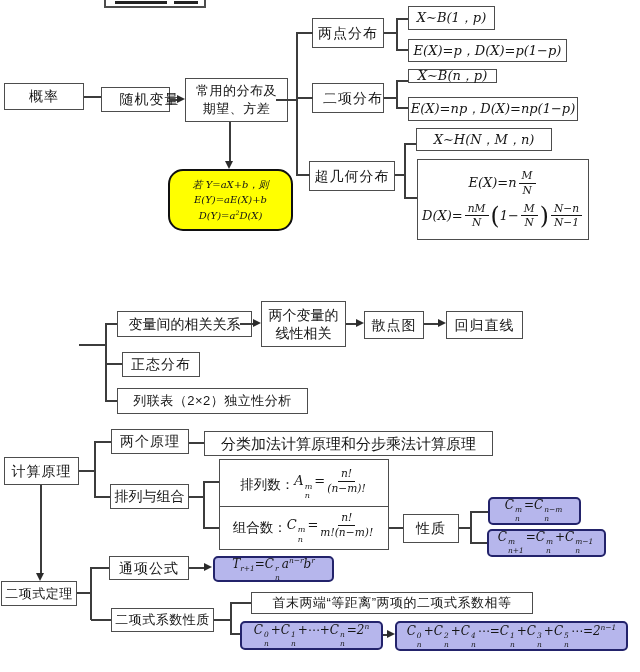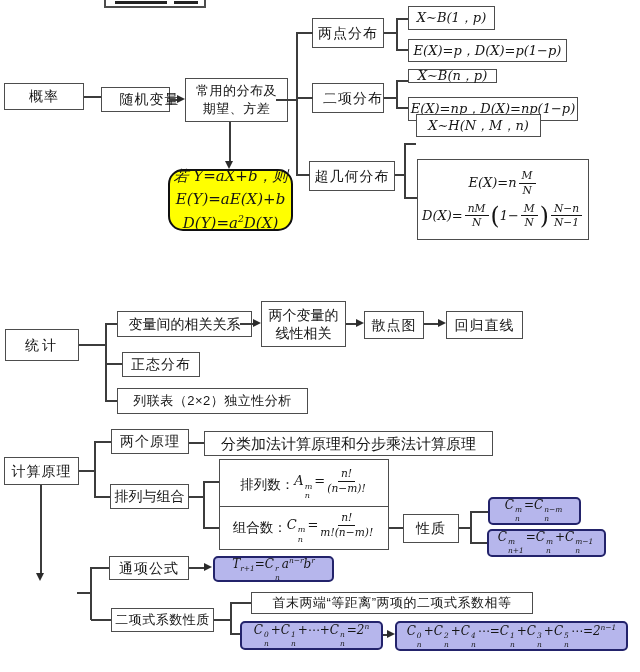"X∼H(N，M，n)" div.box { top: 114px -> 128px; width: 125px -> 136px }
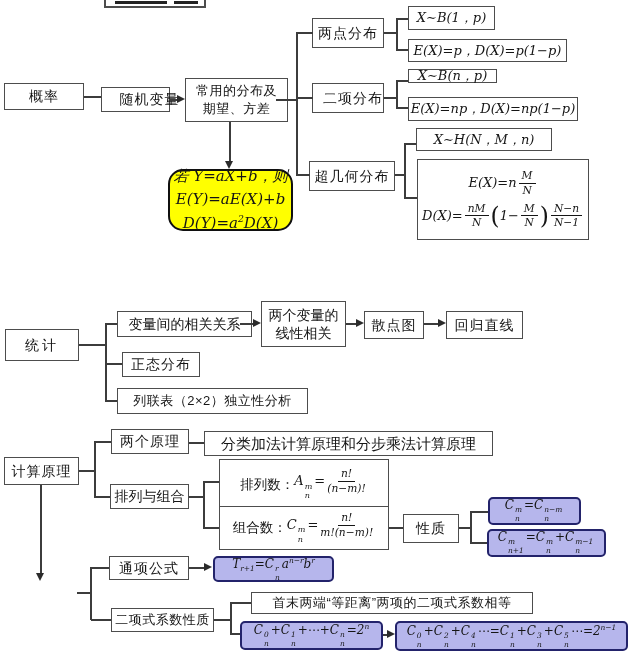"若 Y=aX+b，则" .yellow { font-size: 15px -> 10px }
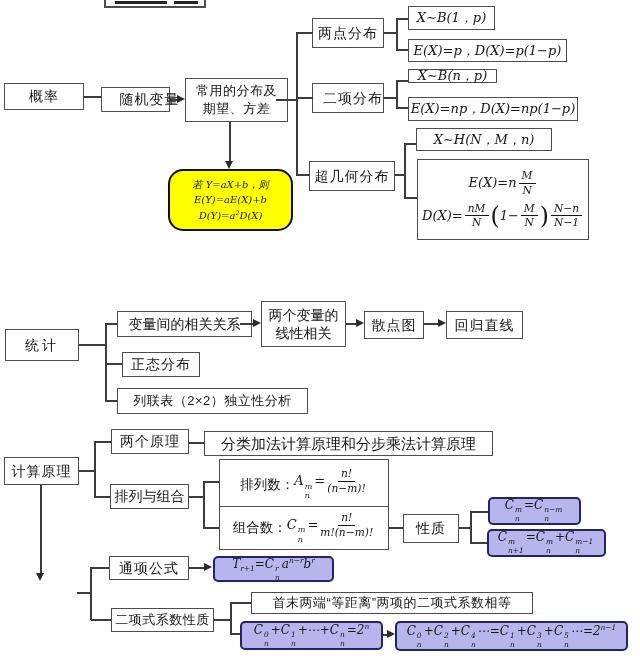"统计" div.box { html: <div> <span>统计</span> </div> -> none }
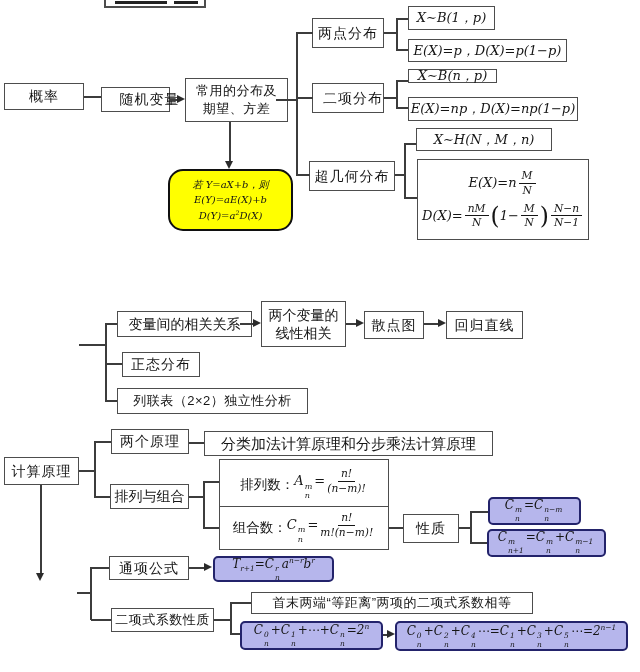"二项式定理" div.box { html: none -> <div> <span>二项式定理</span> </div> }
